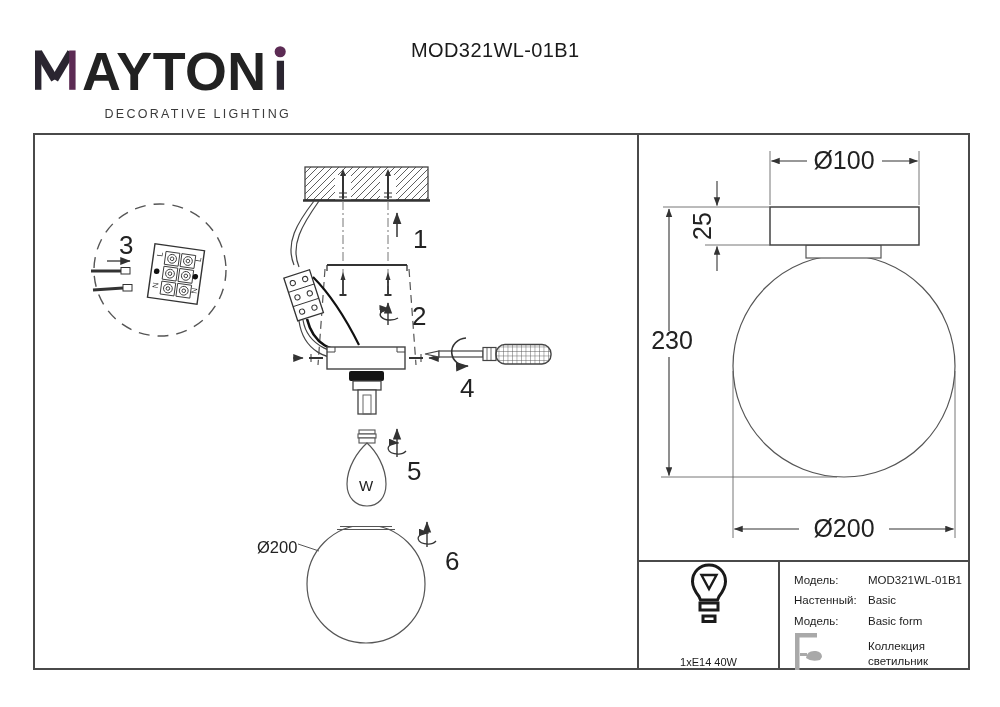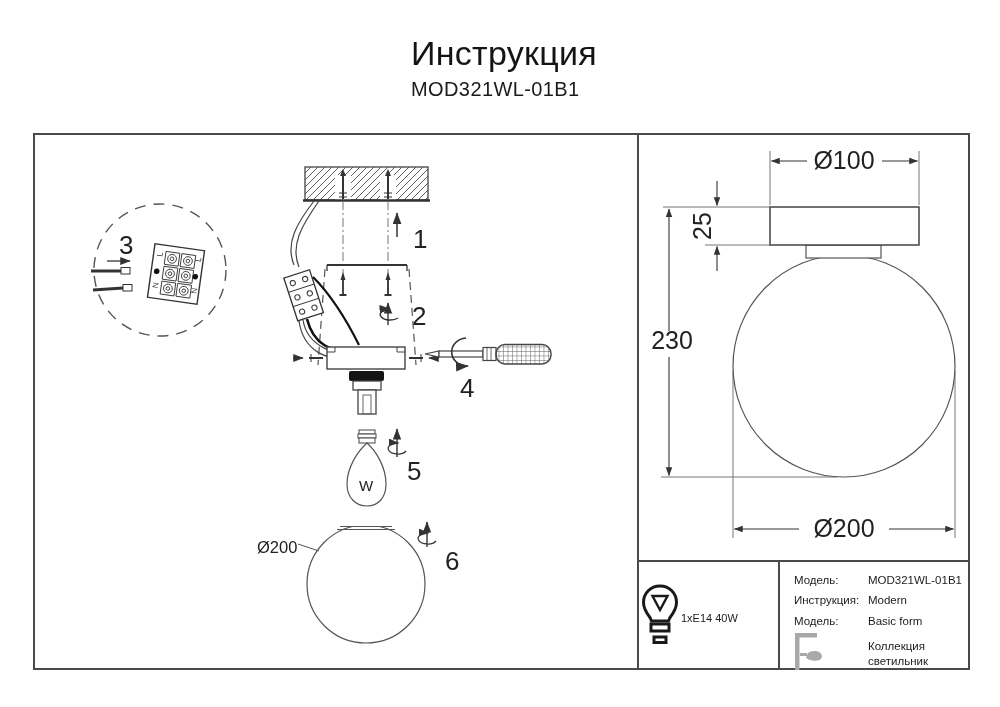"AYTON" div.logo { html: none -> <div> <svg> <g> <rect></rect> <line></line> <line></line> <rect></rect> </g> <text>AYTON</text> <g> <rect></rect> <circle></circle> </g> </svg> <div>DECORATIVE LIGHTING</div> </div> }
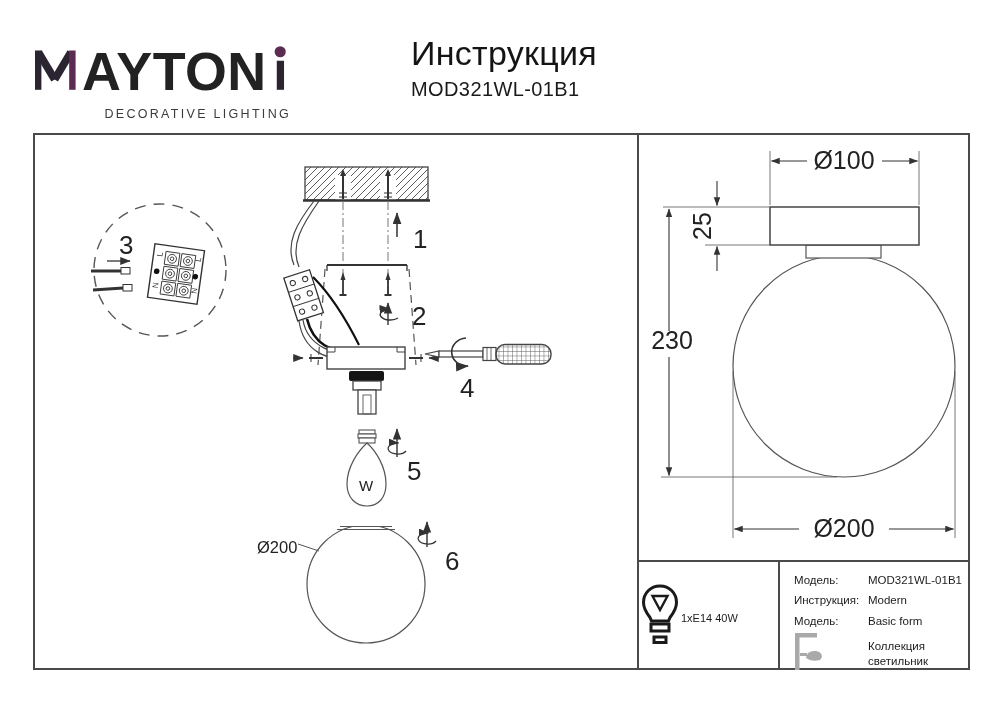"Инструкция" h1 { html: <h1>Инструкция</h1> -> none }
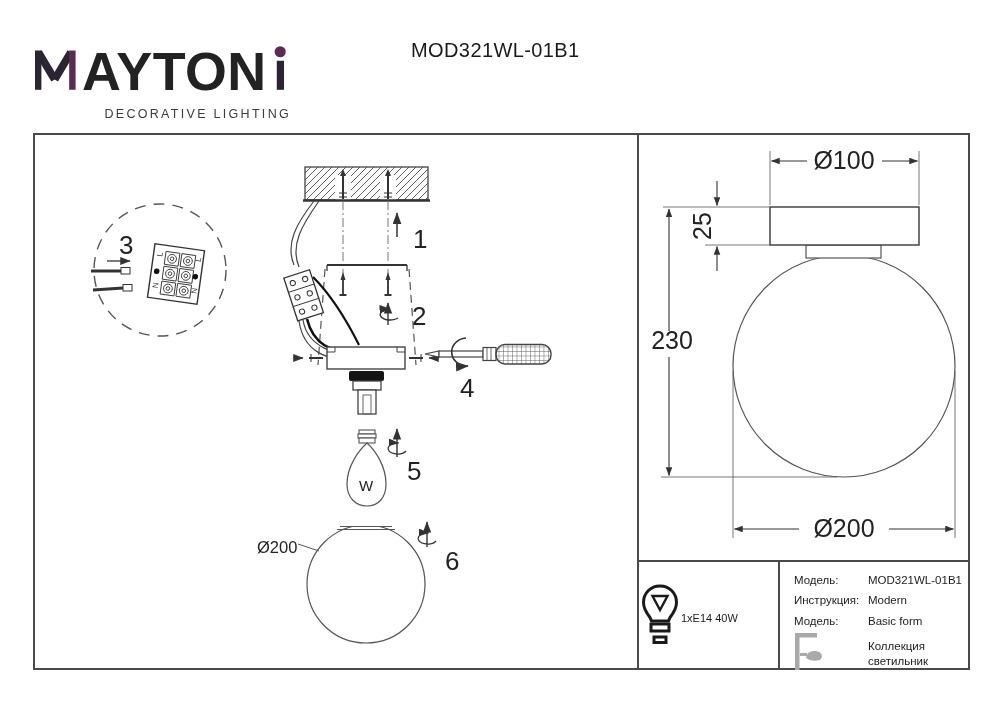"Инструкция:" span { text: Инструкция -> Настенный }
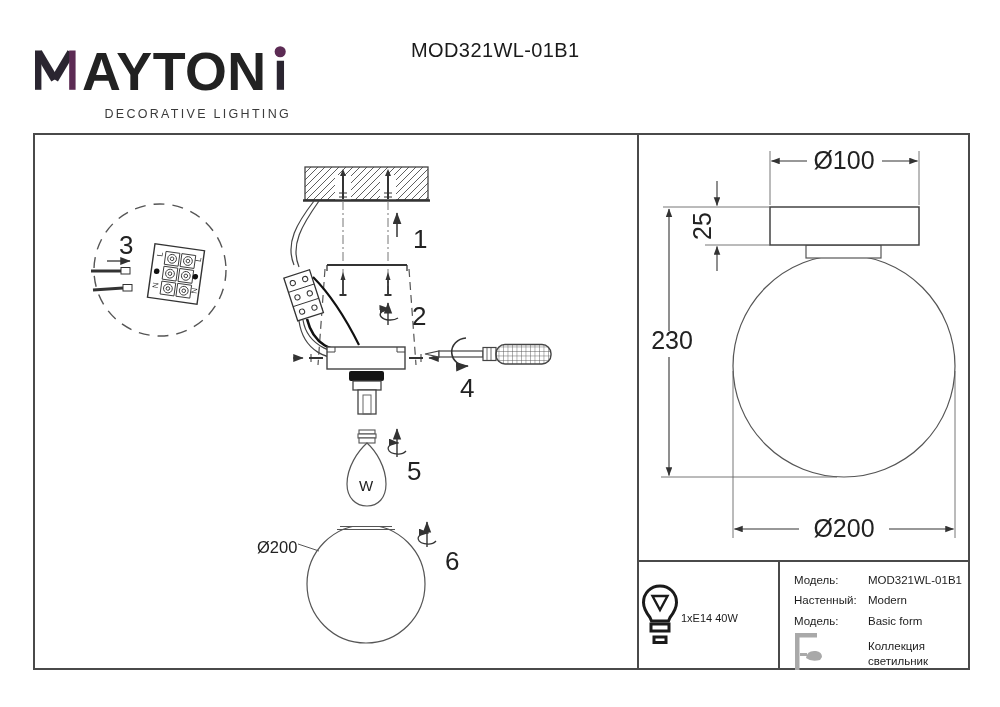"Modern" span.val { text: Modern -> Basic }
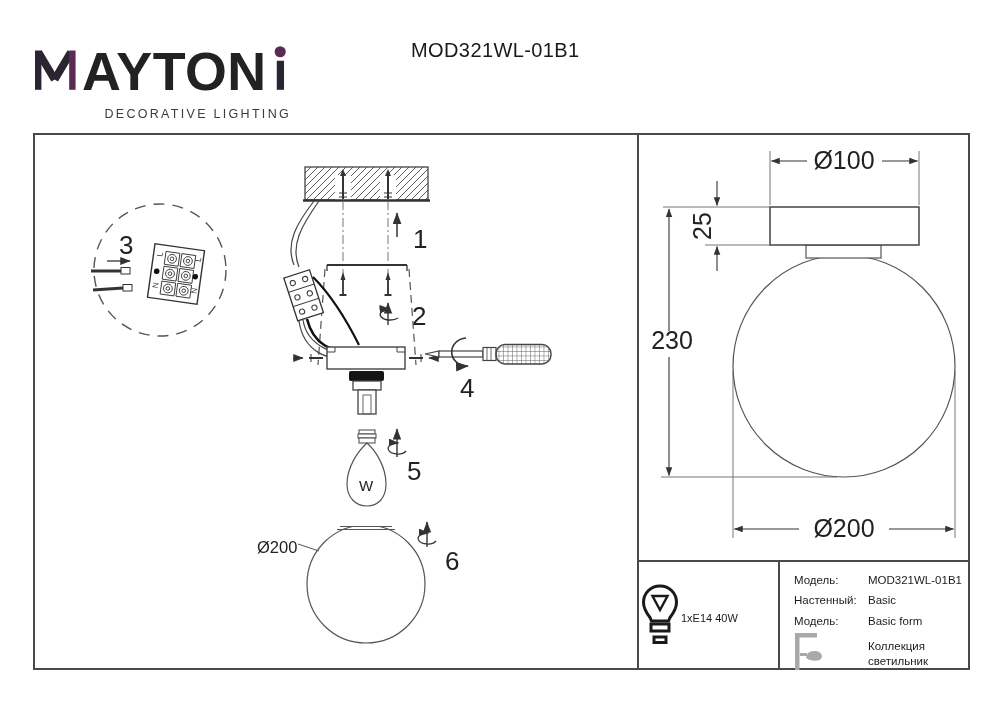"1xE14 40W" .cell-bulb { flex-direction: row -> column; justify-content: flex-start -> space-between }
